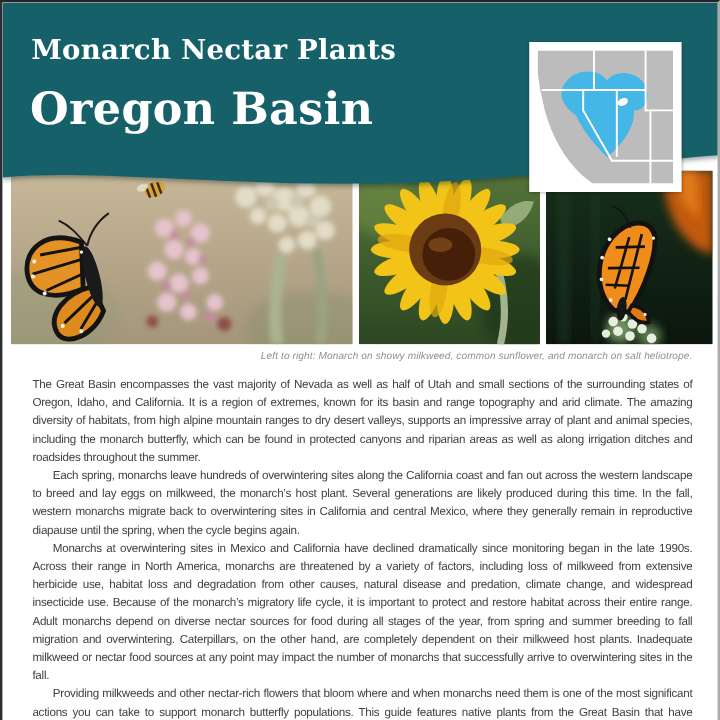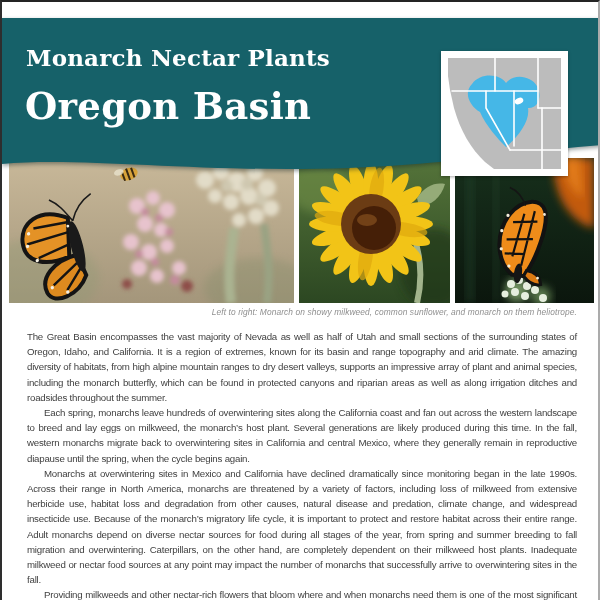"Monarch Nectar Plants" .page { margin-top: 16px -> none }
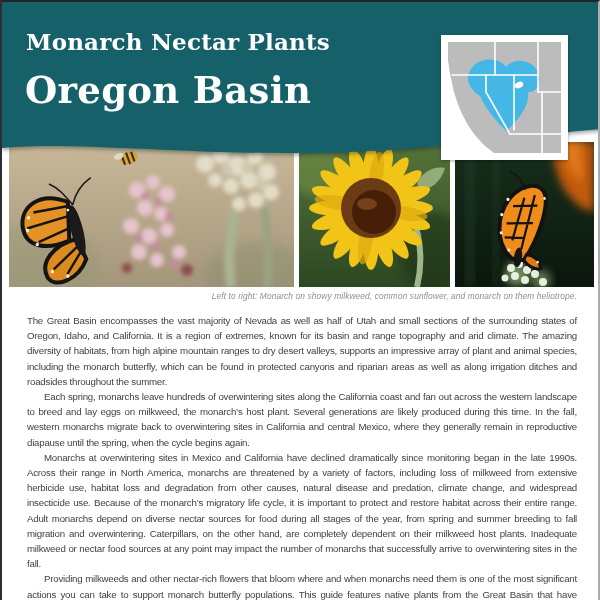"Left to right: Monarch on" div.caption { text: them -> salt }
